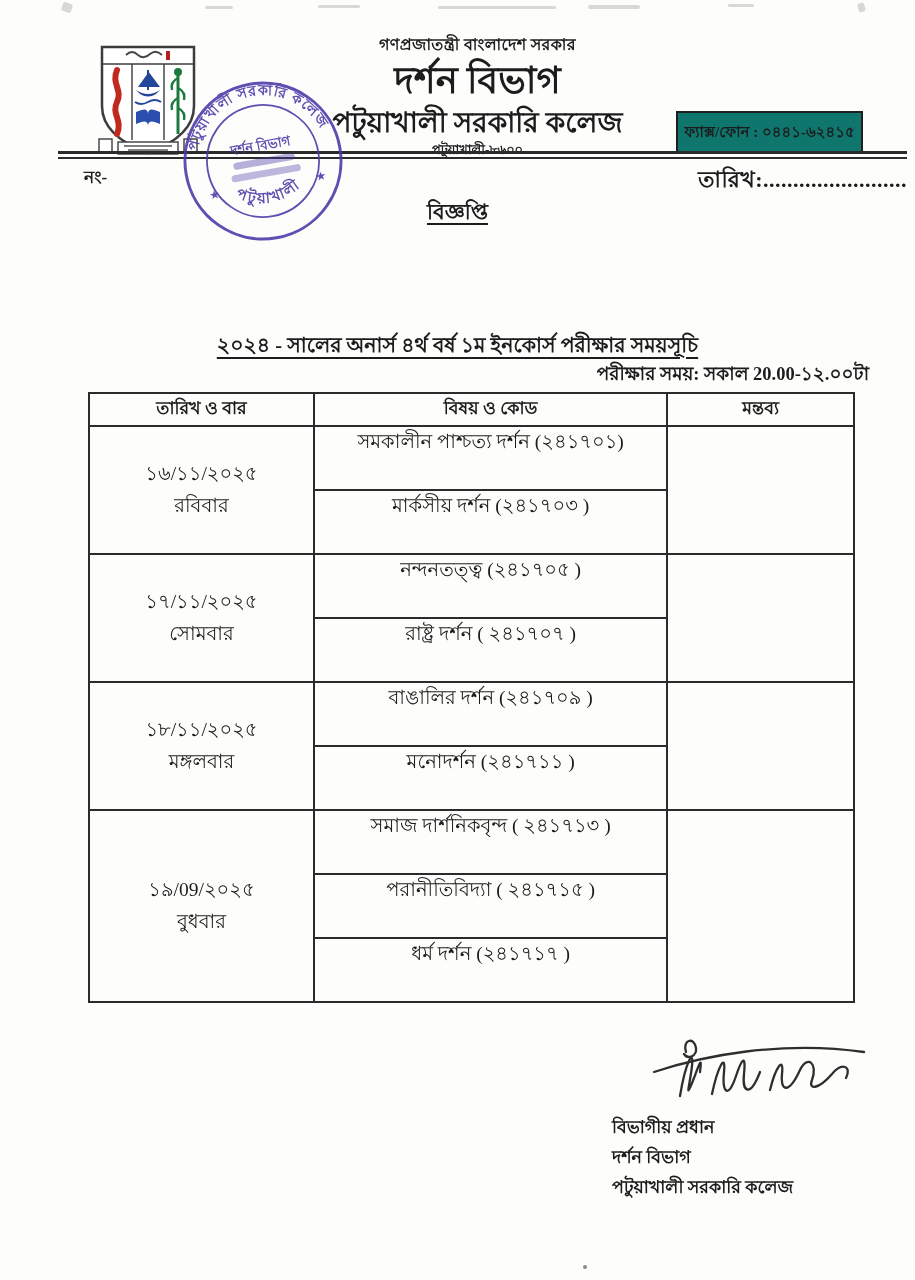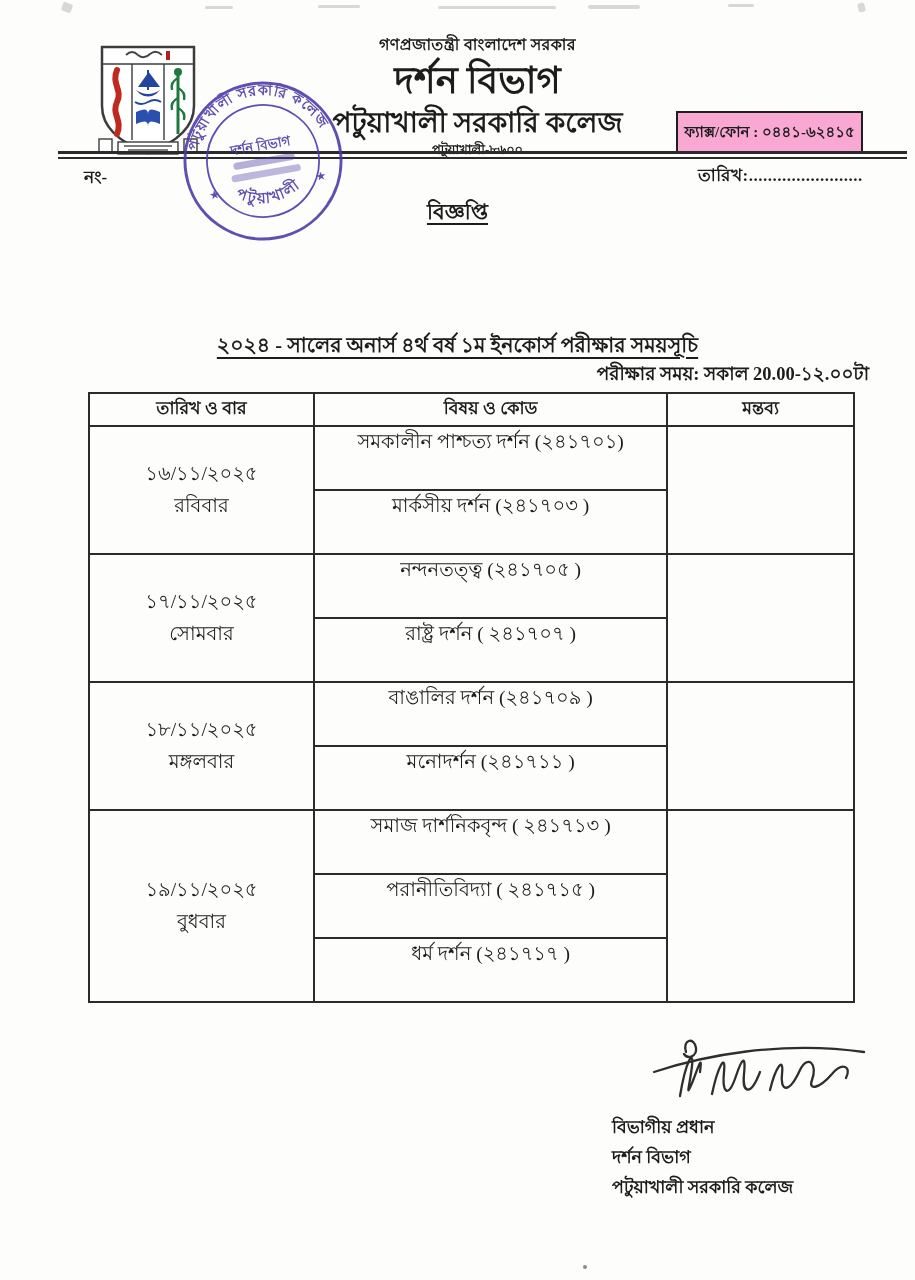"ফ্যাক্স/ফোন : ০৪৪১-৬২৪১৫" .fax-box { background: #f9a8d4 -> #0f766e }
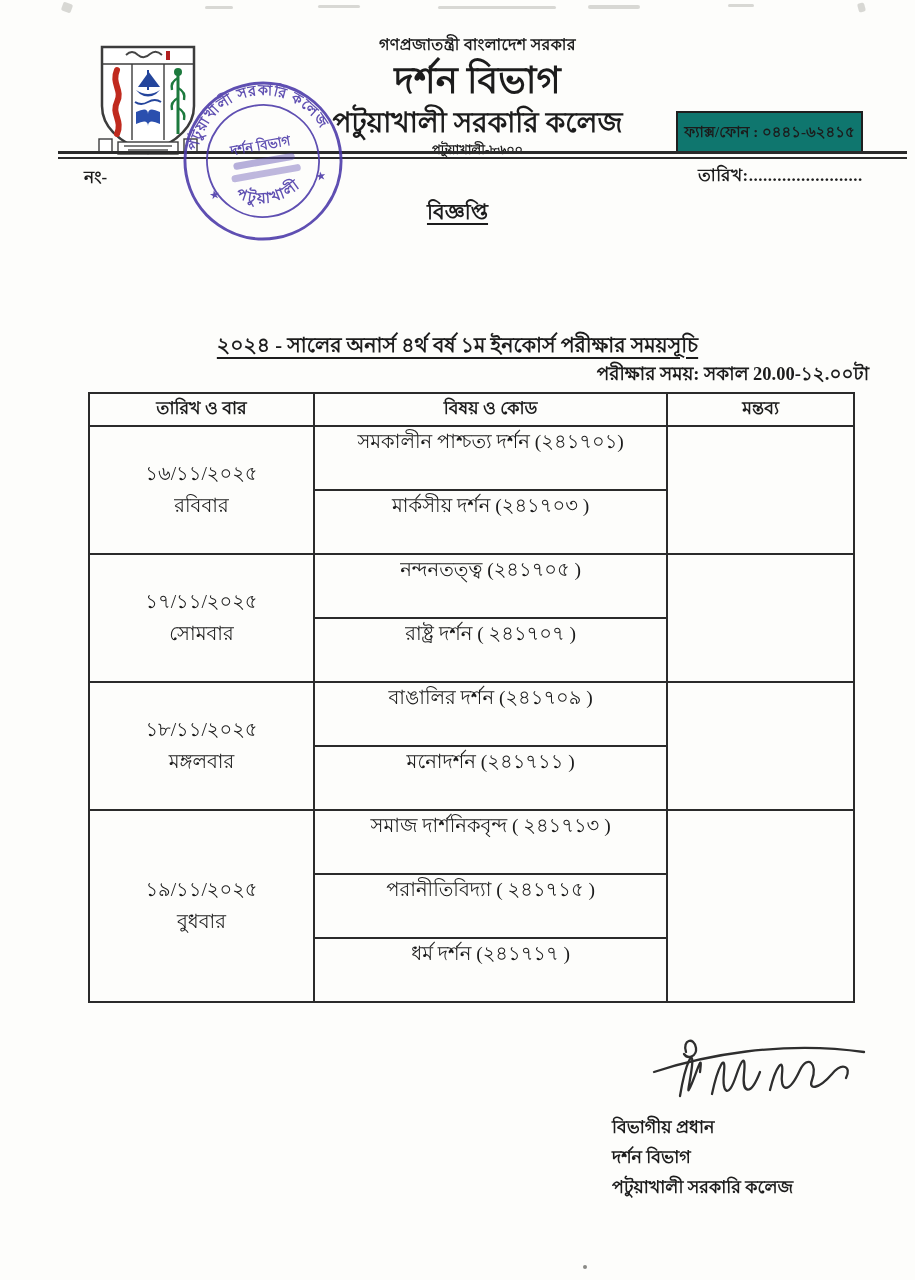"তারিখ:........................" .date-line { font-size: 17px -> 22px }
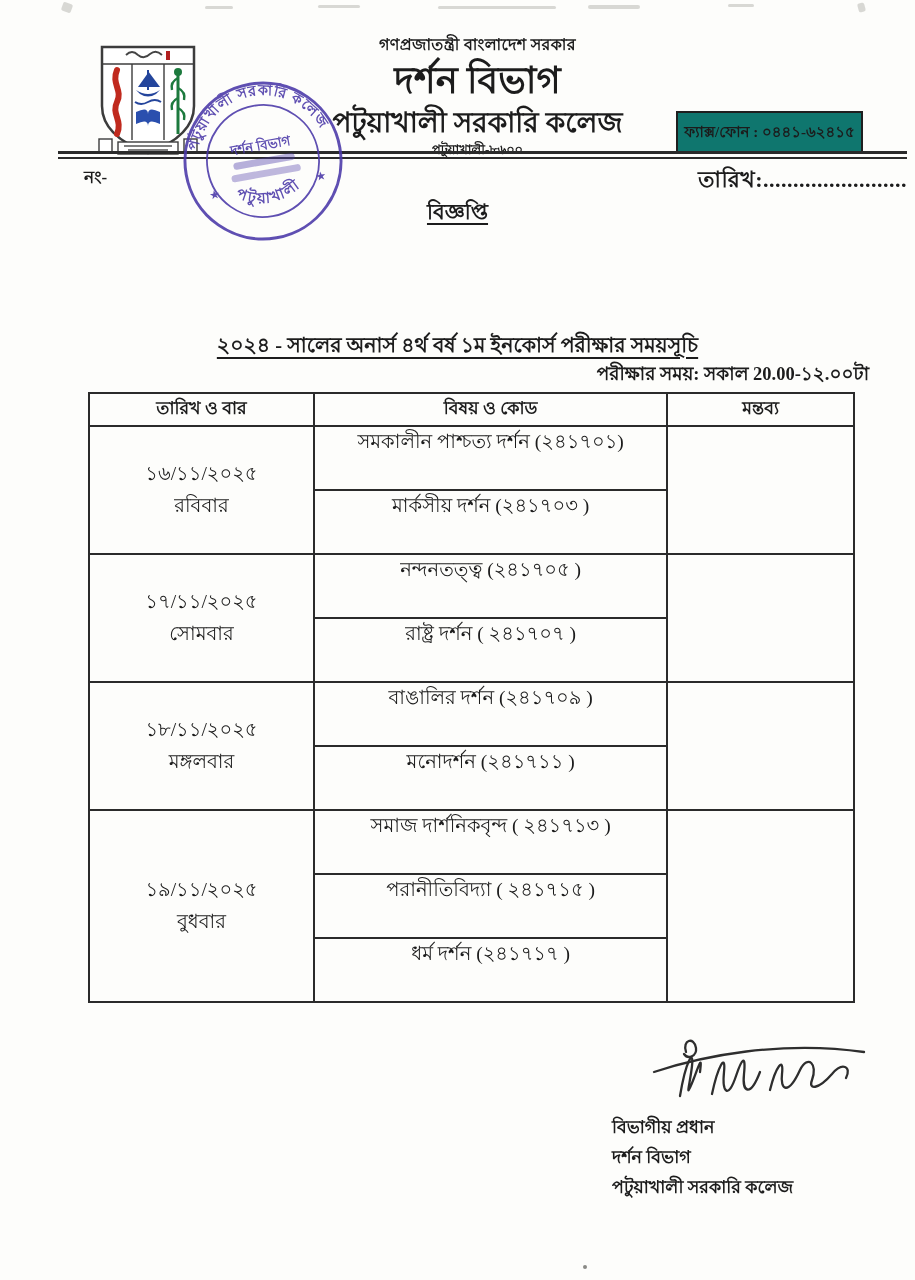"১৯/১১/২০২৫" div { text: ১৯/১১/২০২৫ -> ১৯/09/২০২৫ }
